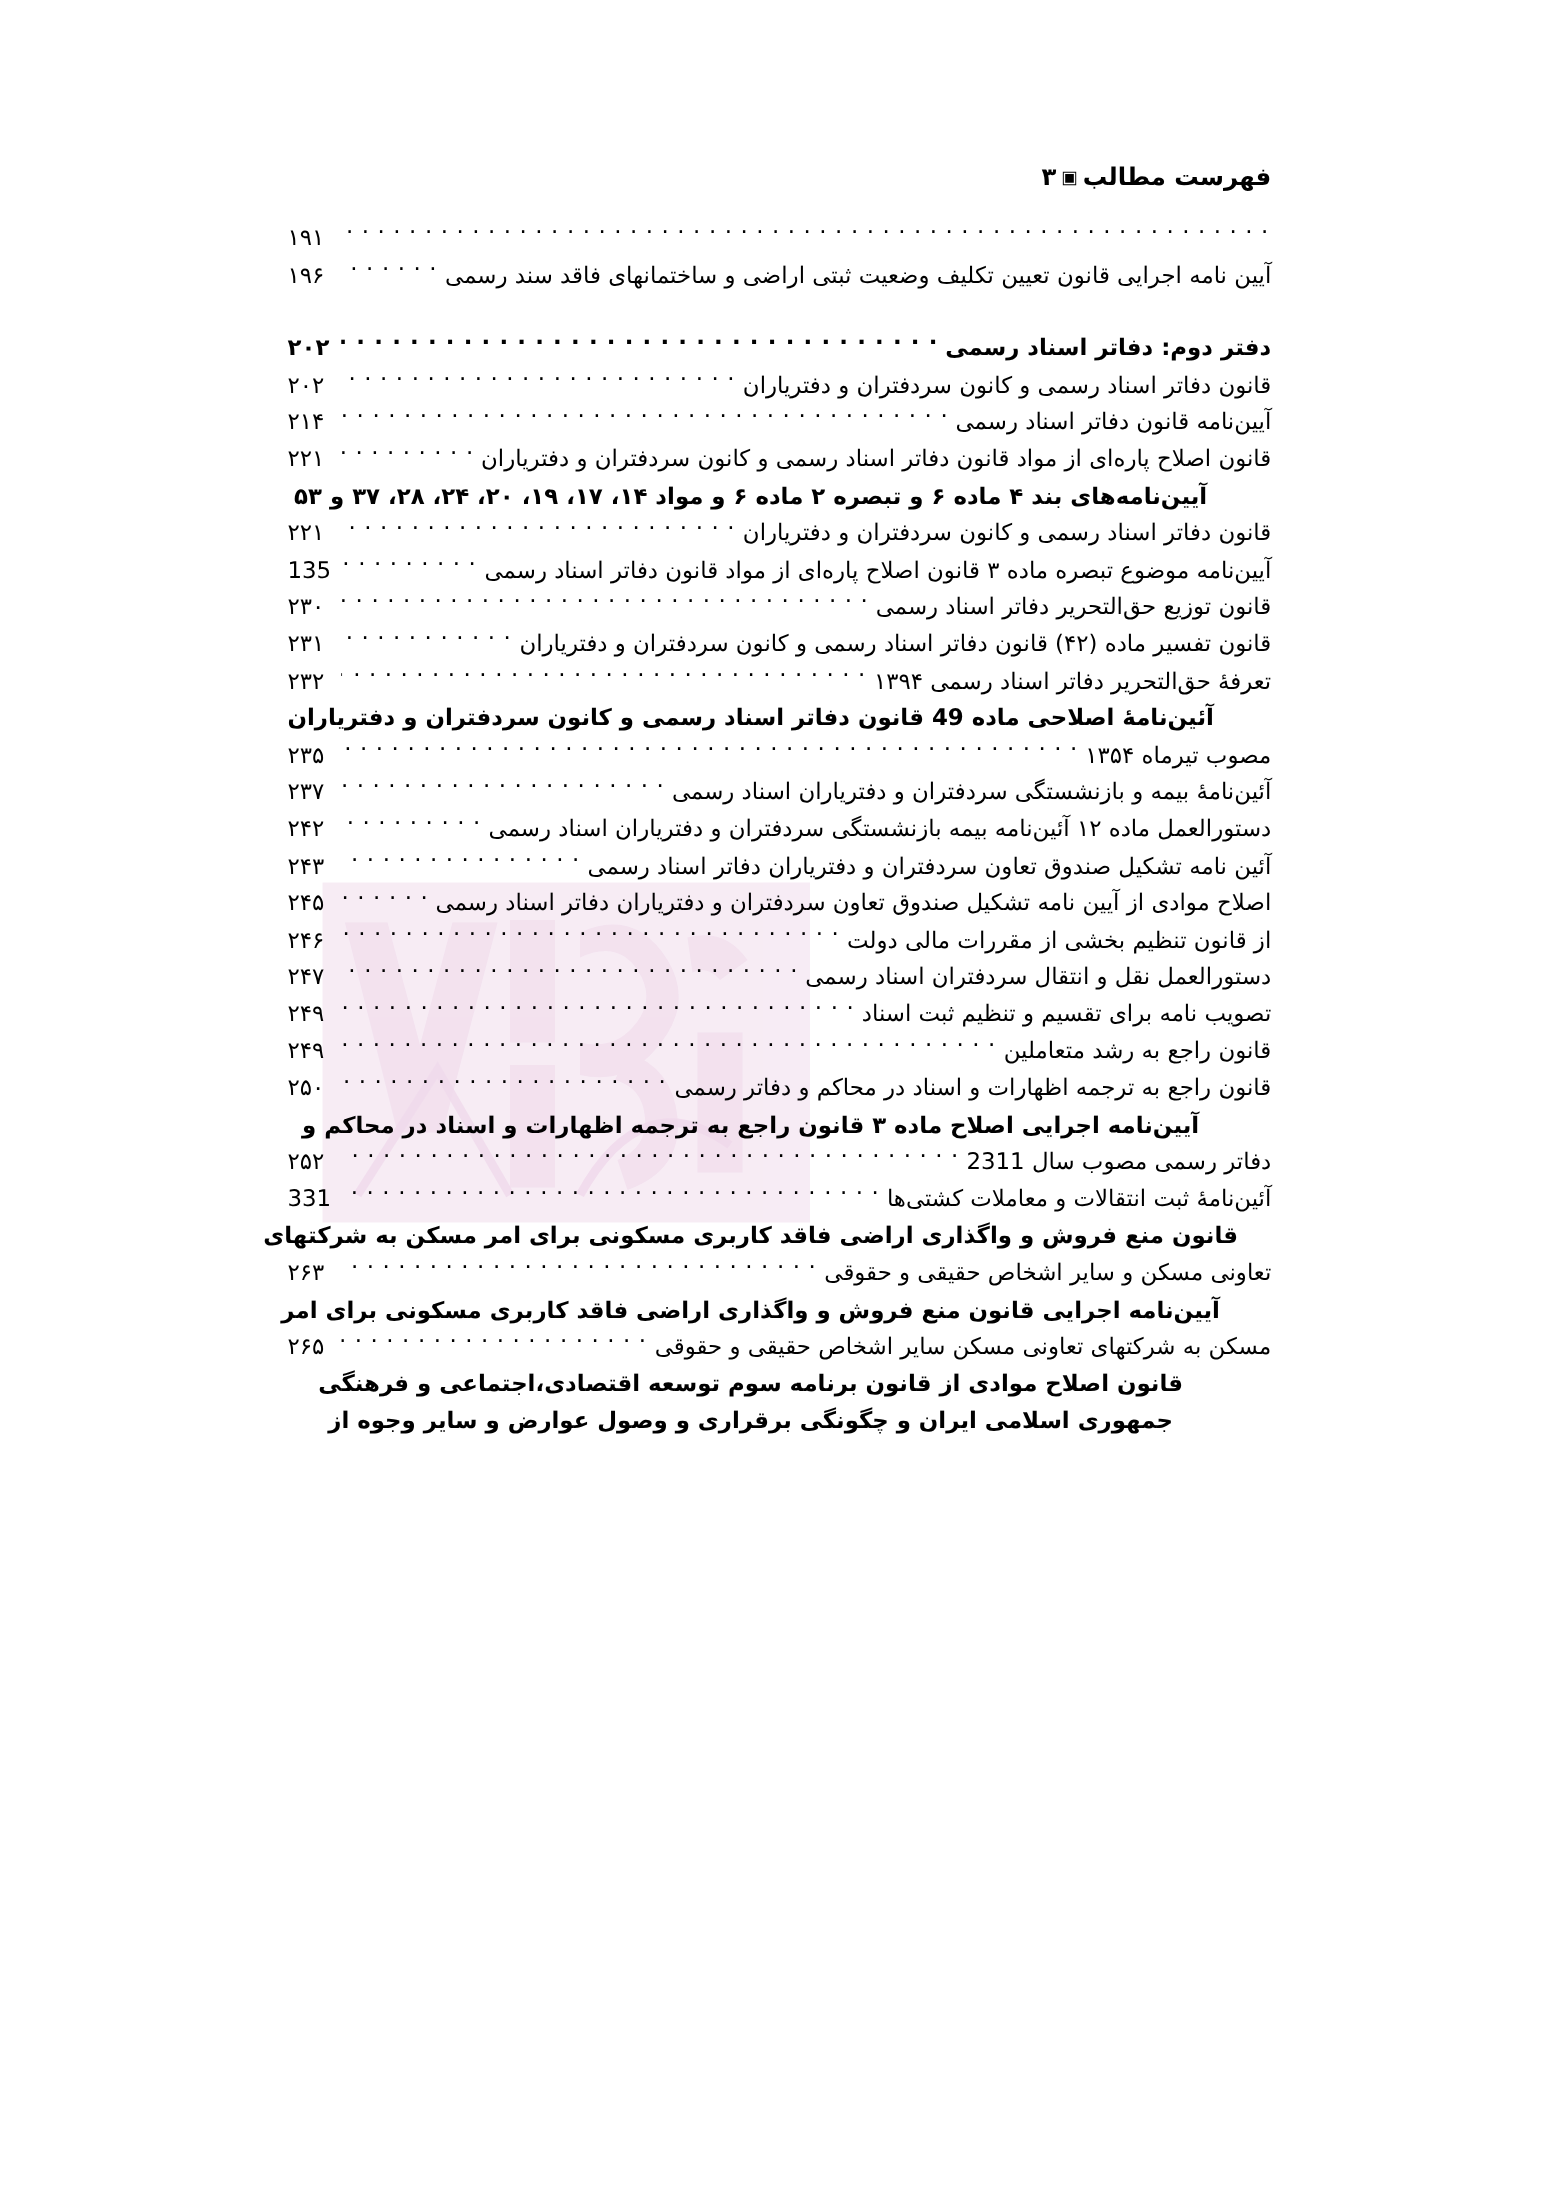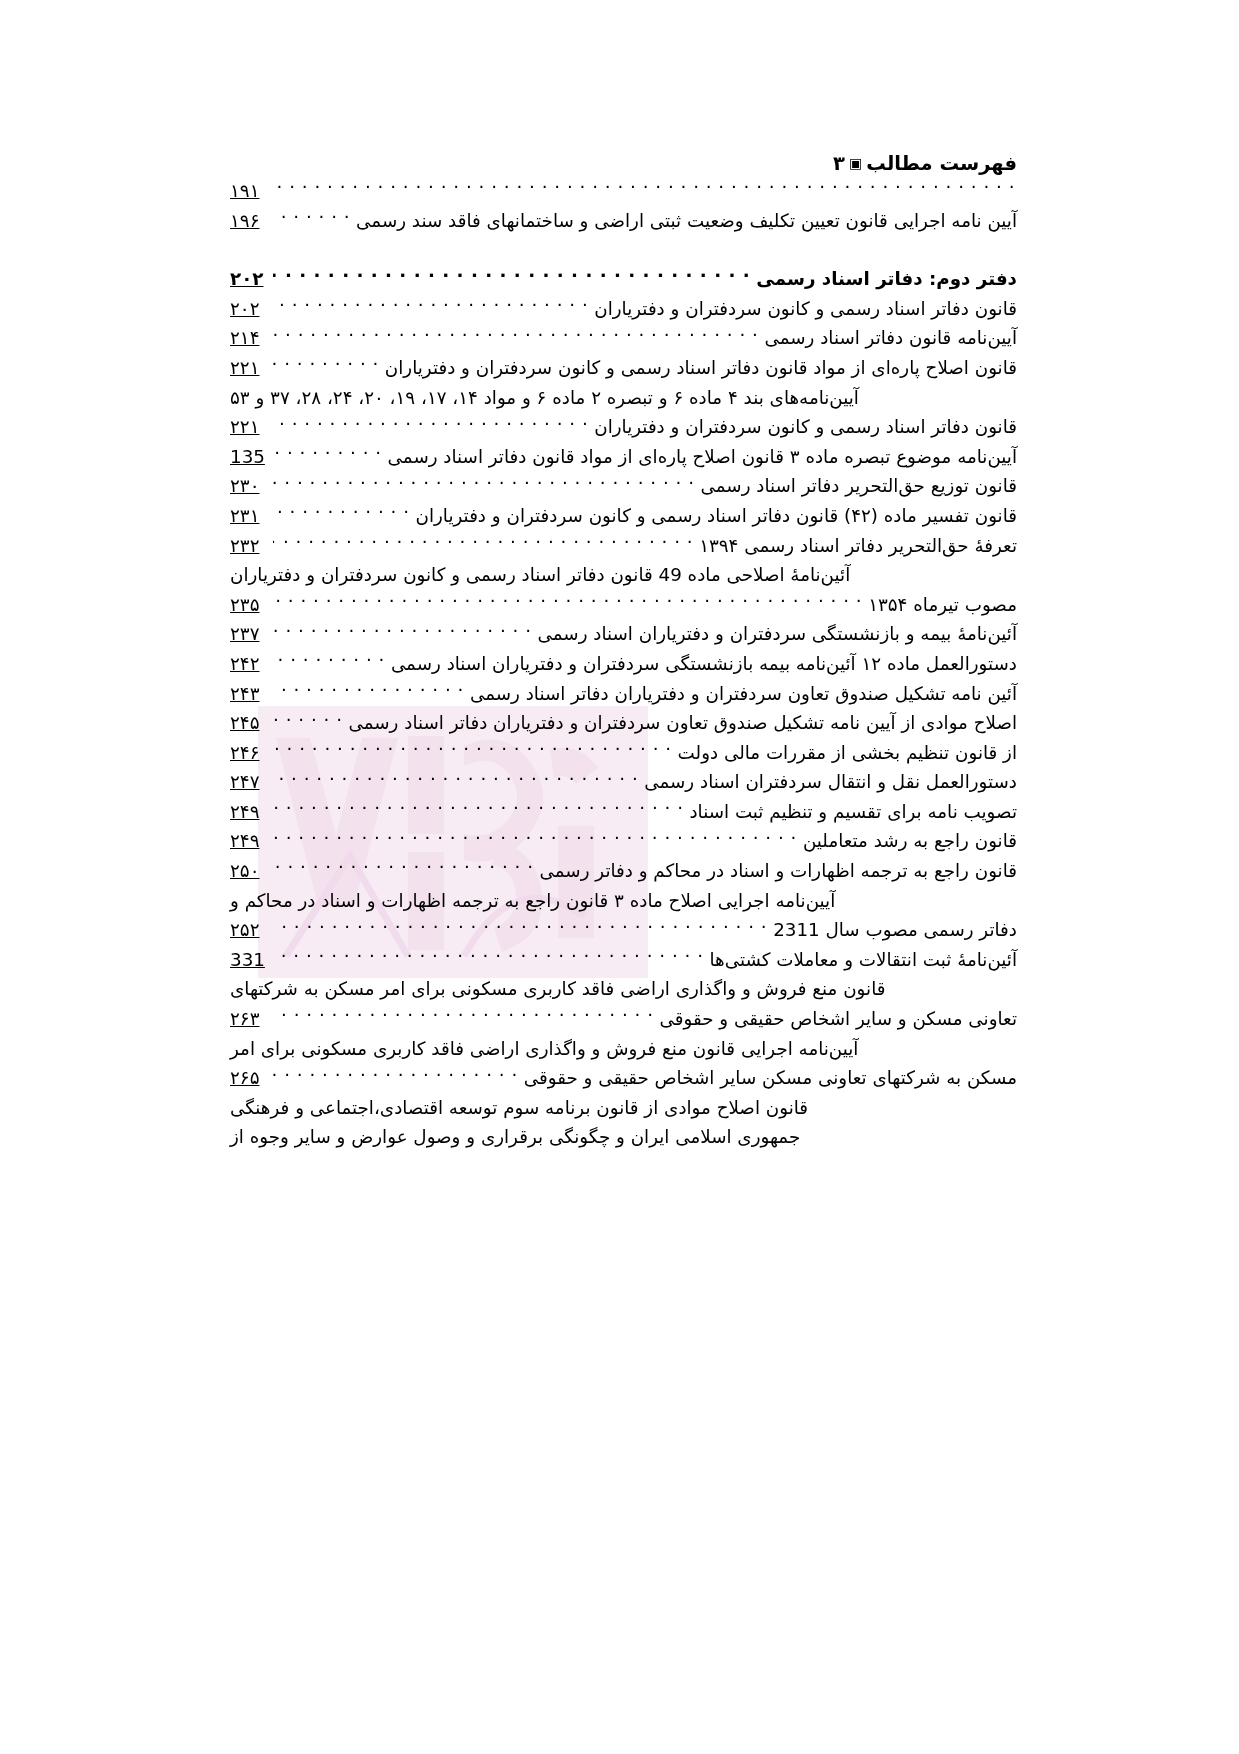"فهرست مطالب▣۳" .running-head { top: 152px -> 130px }
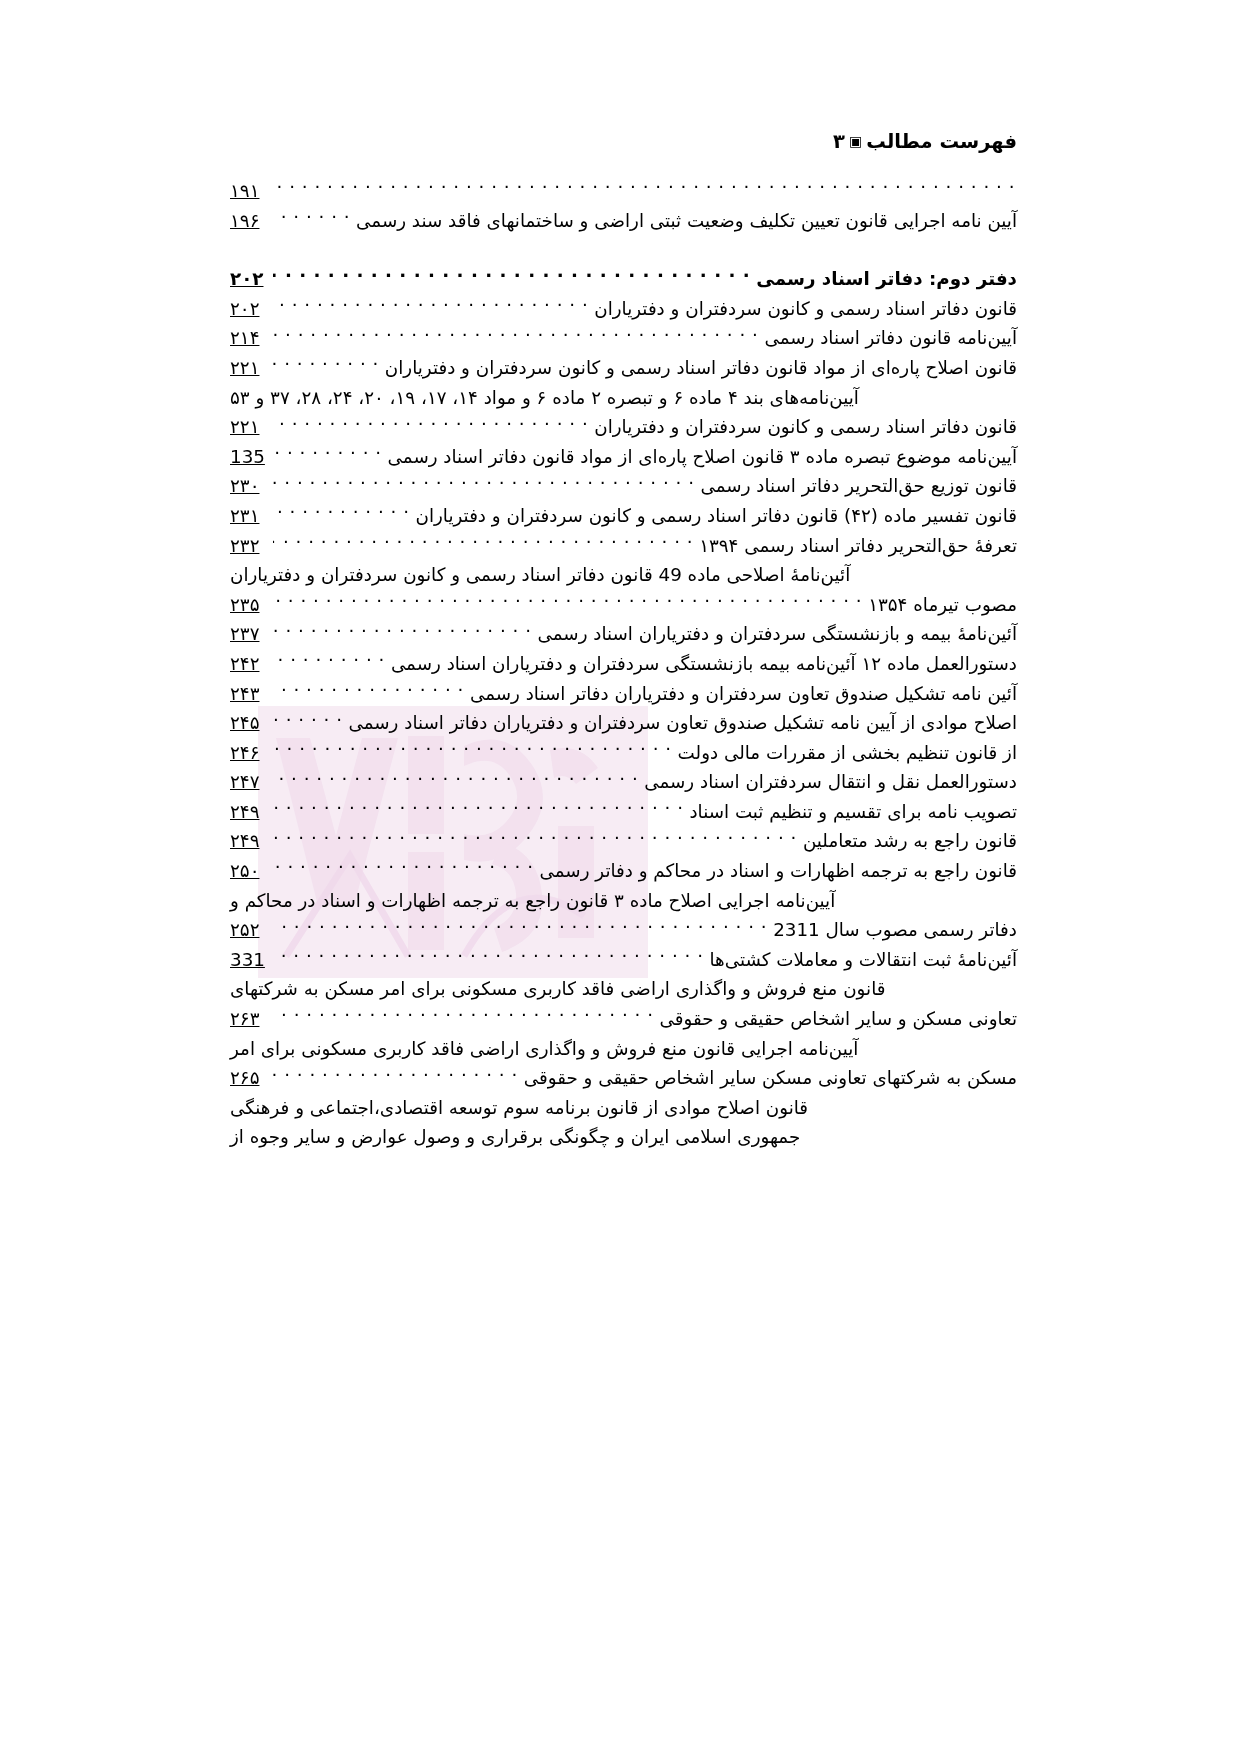"۱۹۱" .page-no { text-decoration: underline -> none }
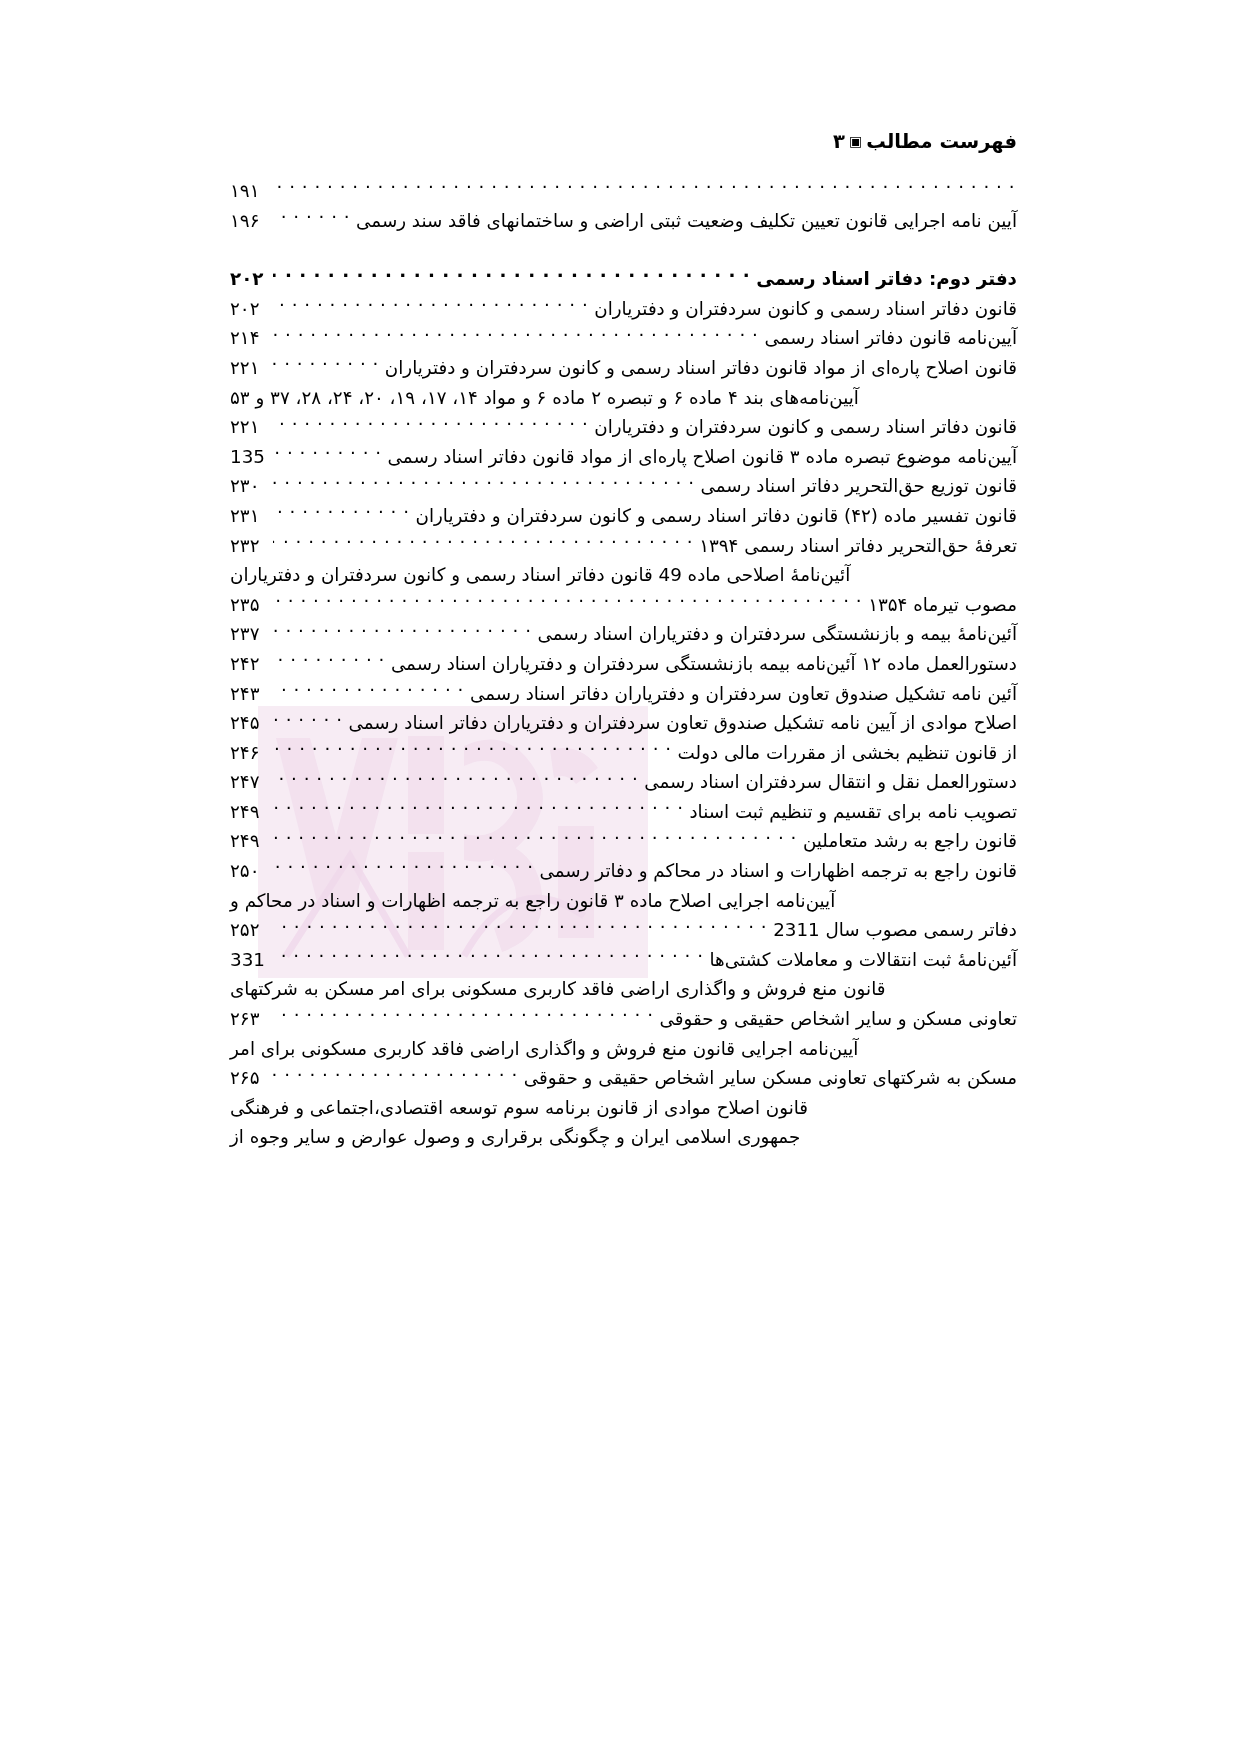"آیین‌نامه‌های بند ۴ ماده ۶" .toc-row.cont { font-weight: none -> bold; justify-content: flex-end -> center }
